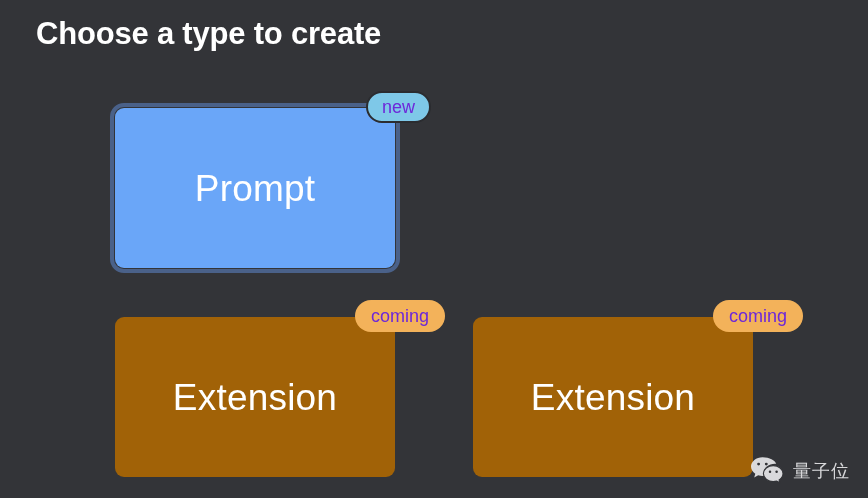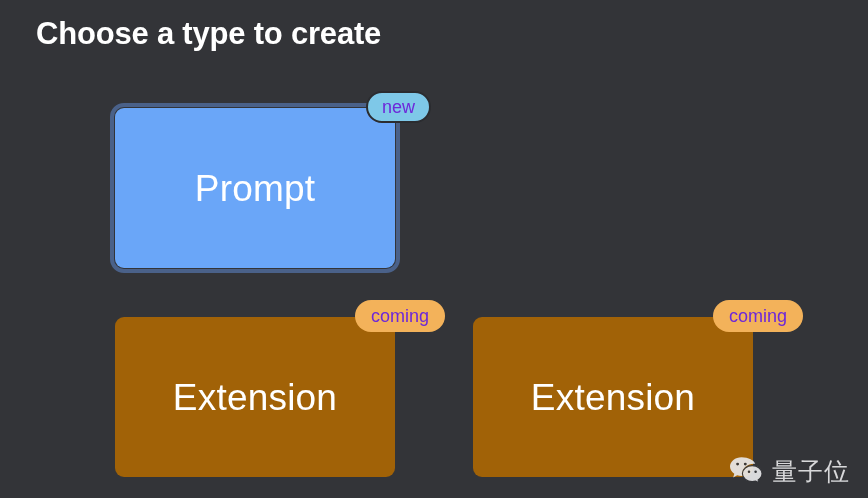"量子位" .watermark-text { font-size: 25px -> 18px }
